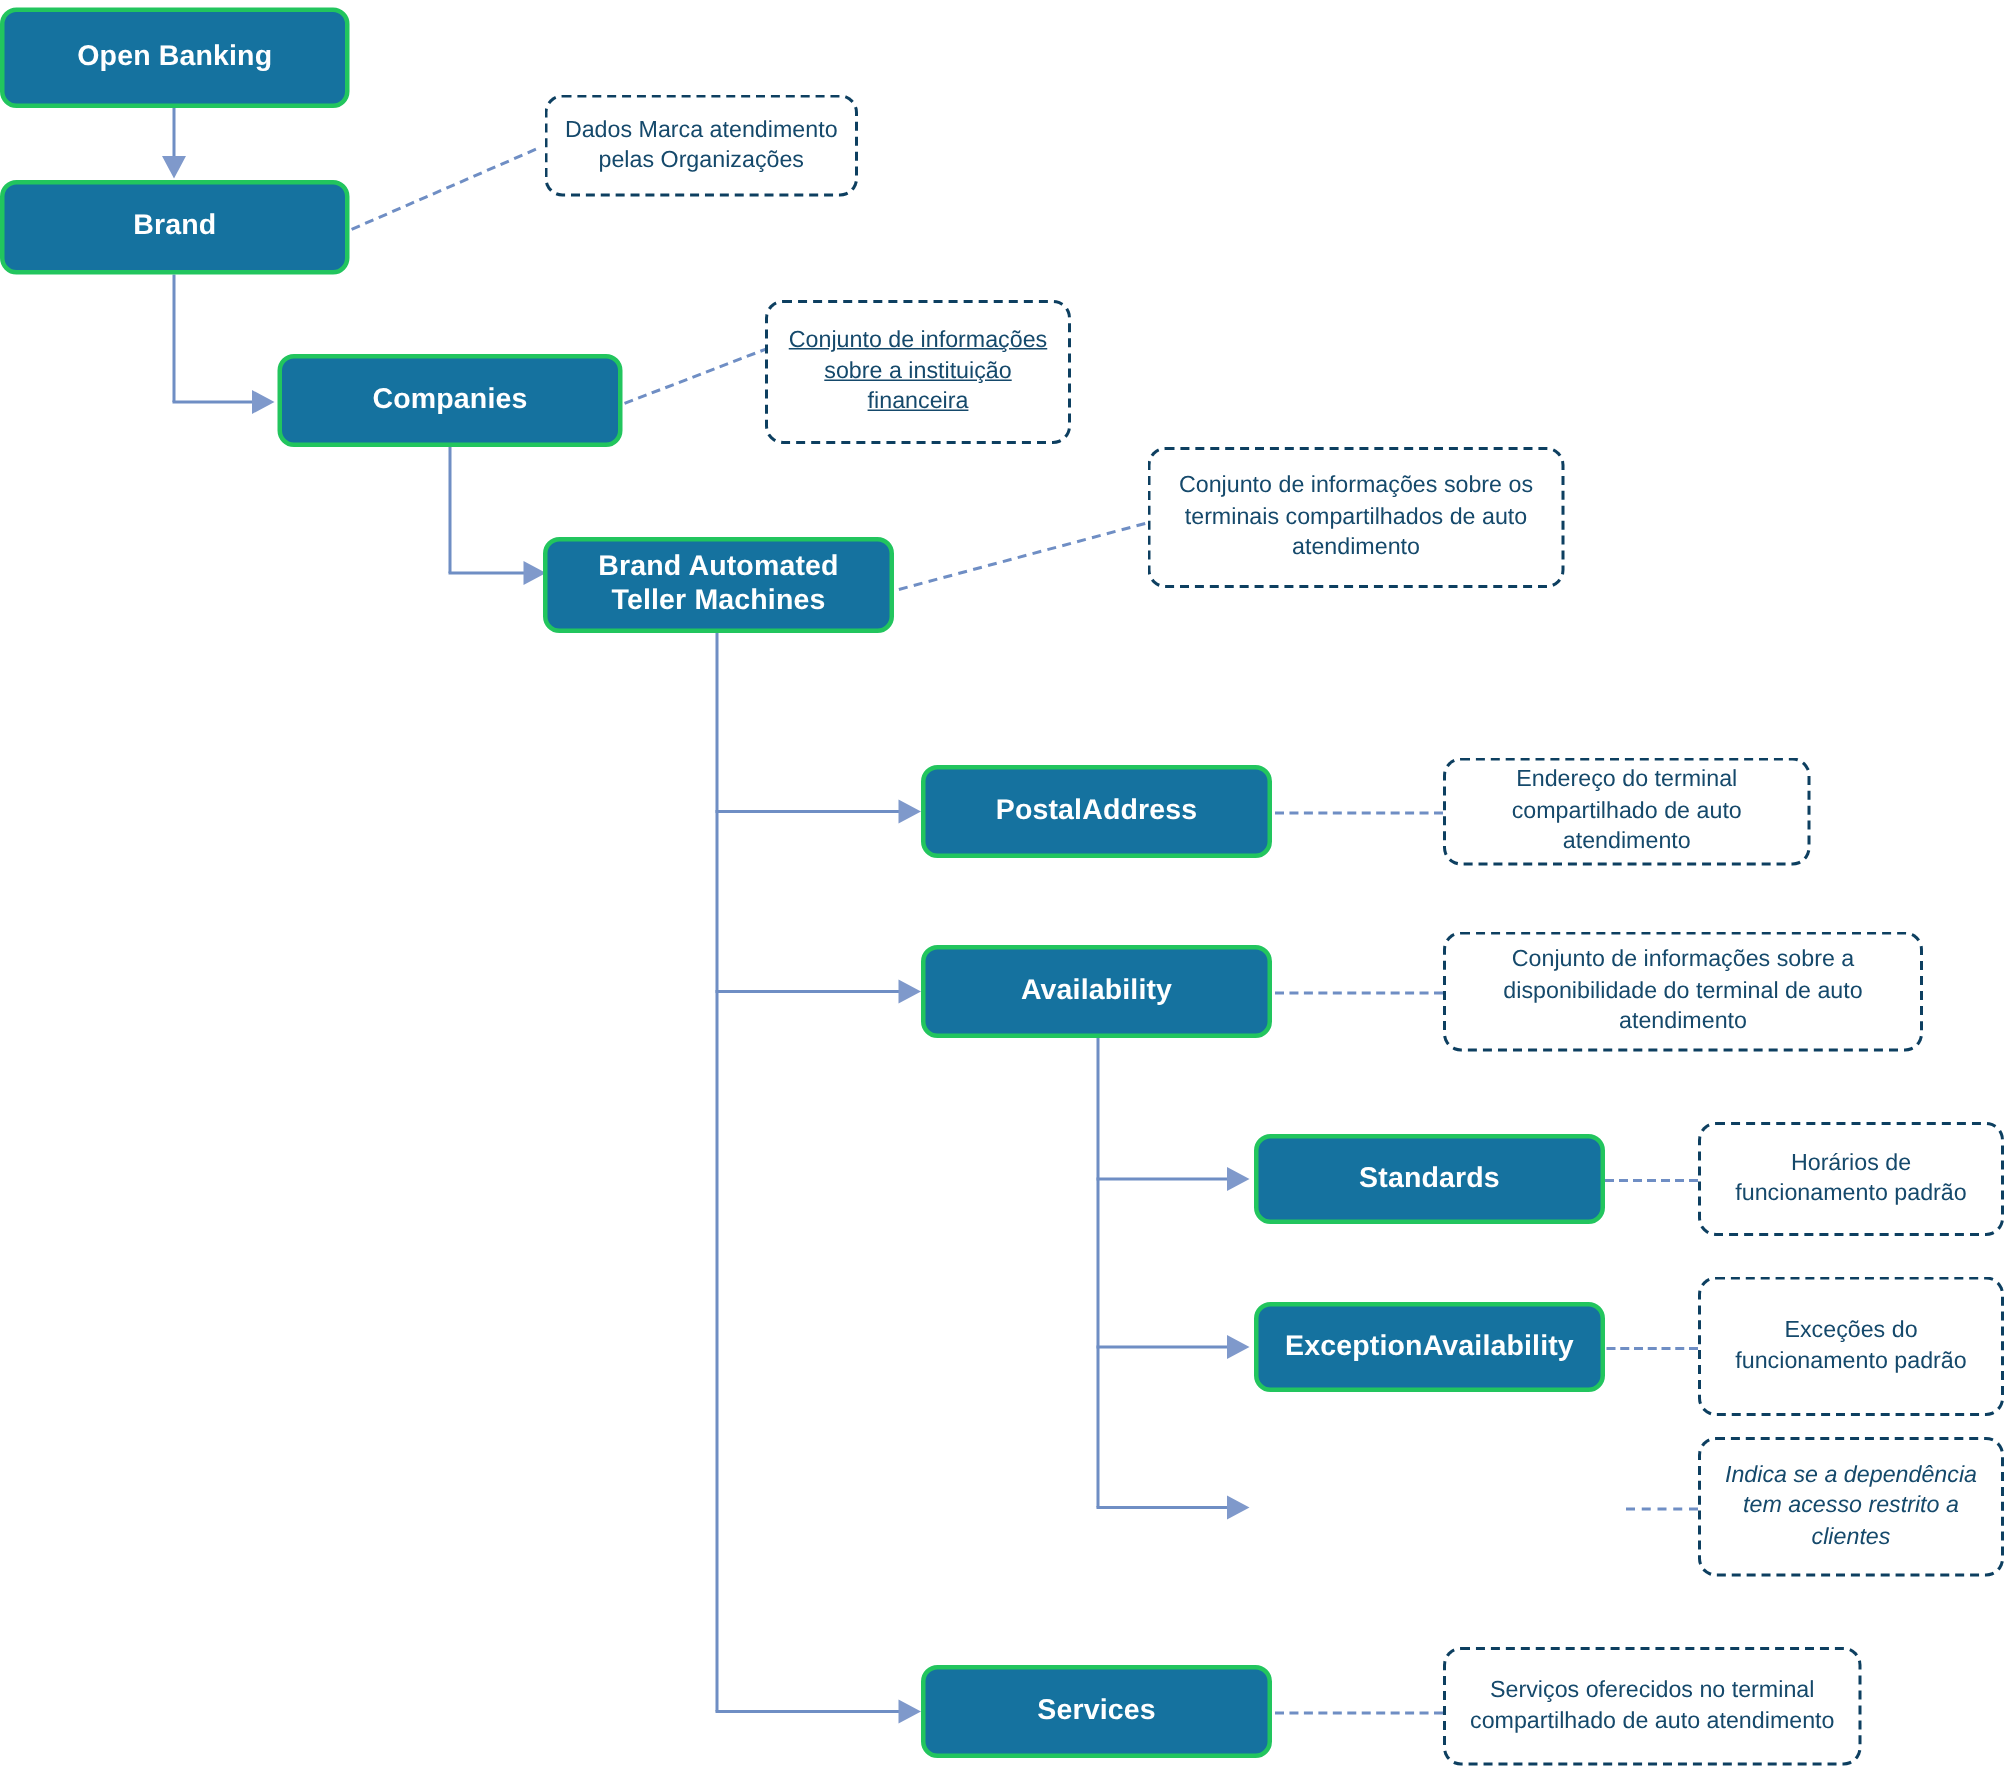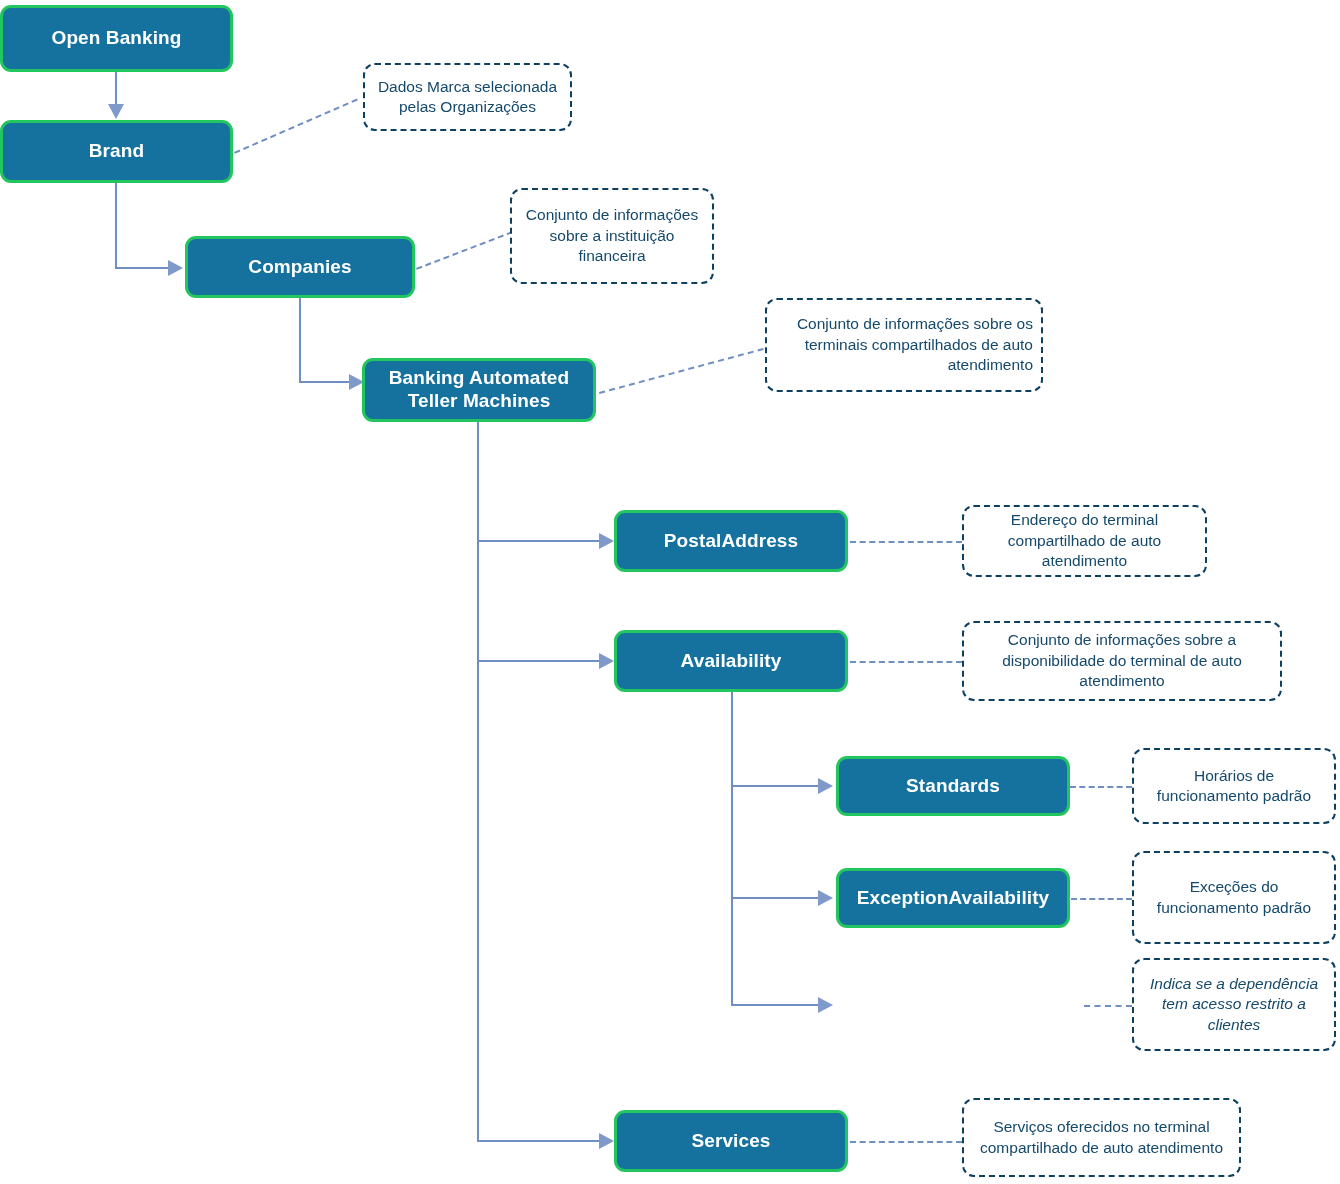"Dados Marca selecionada pelas" span { text: selecionada -> atendimento }
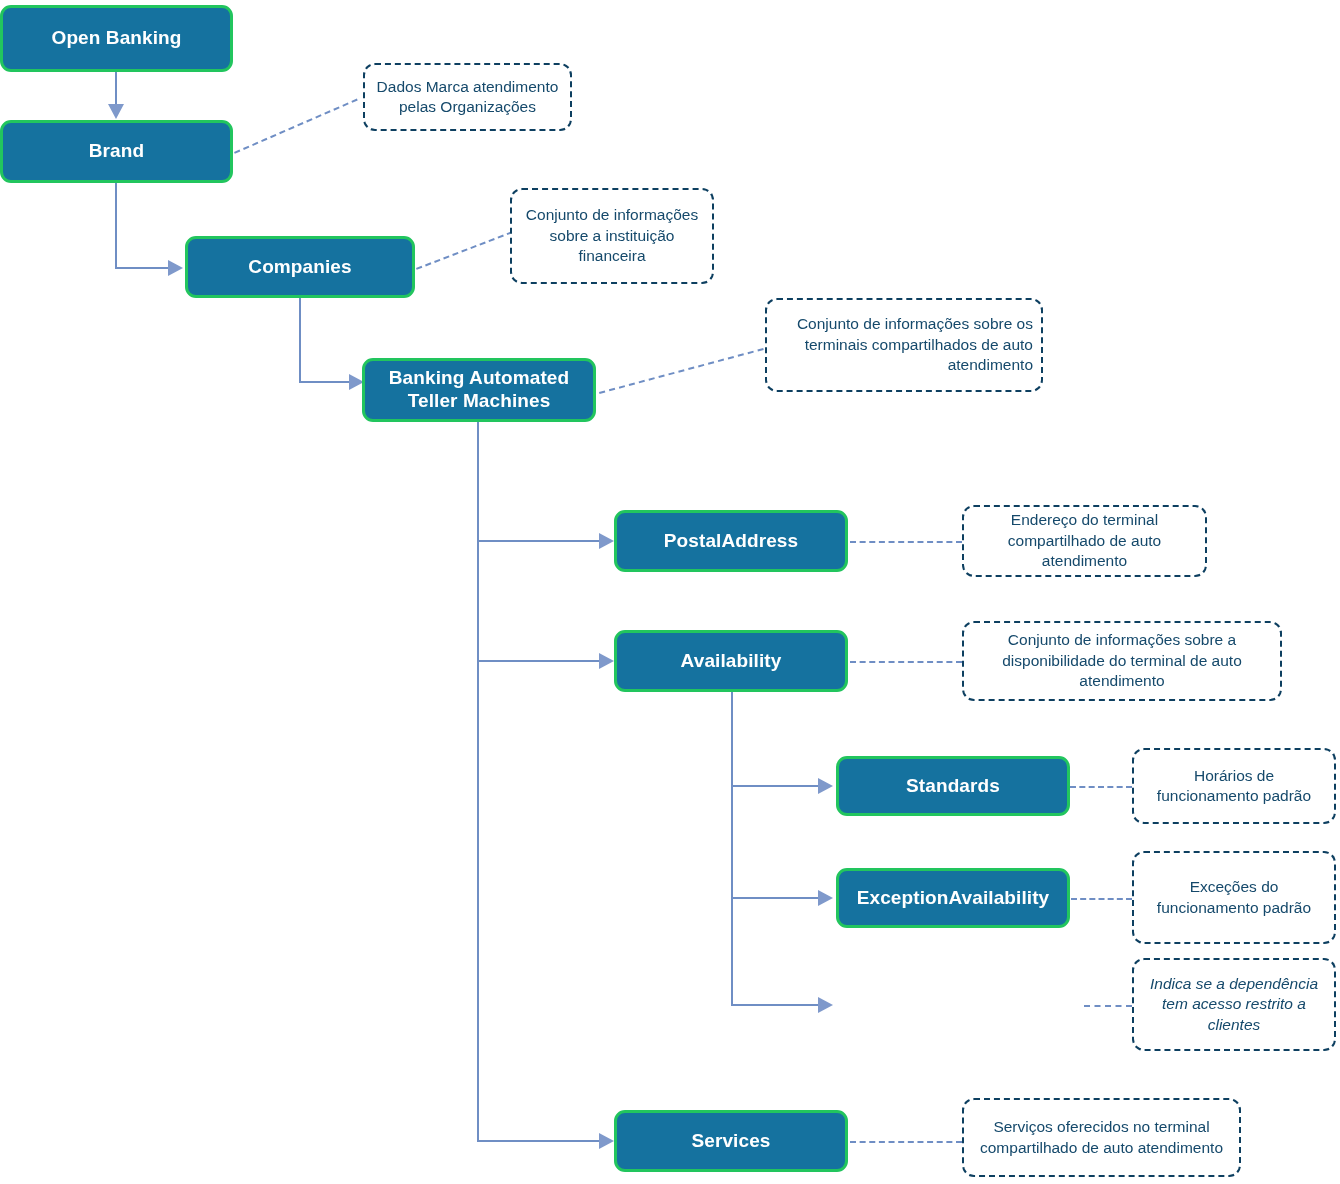"Conjunto de informações sobre a instituição" div.note { text-decoration: none -> underline; top: 188px -> 200px }
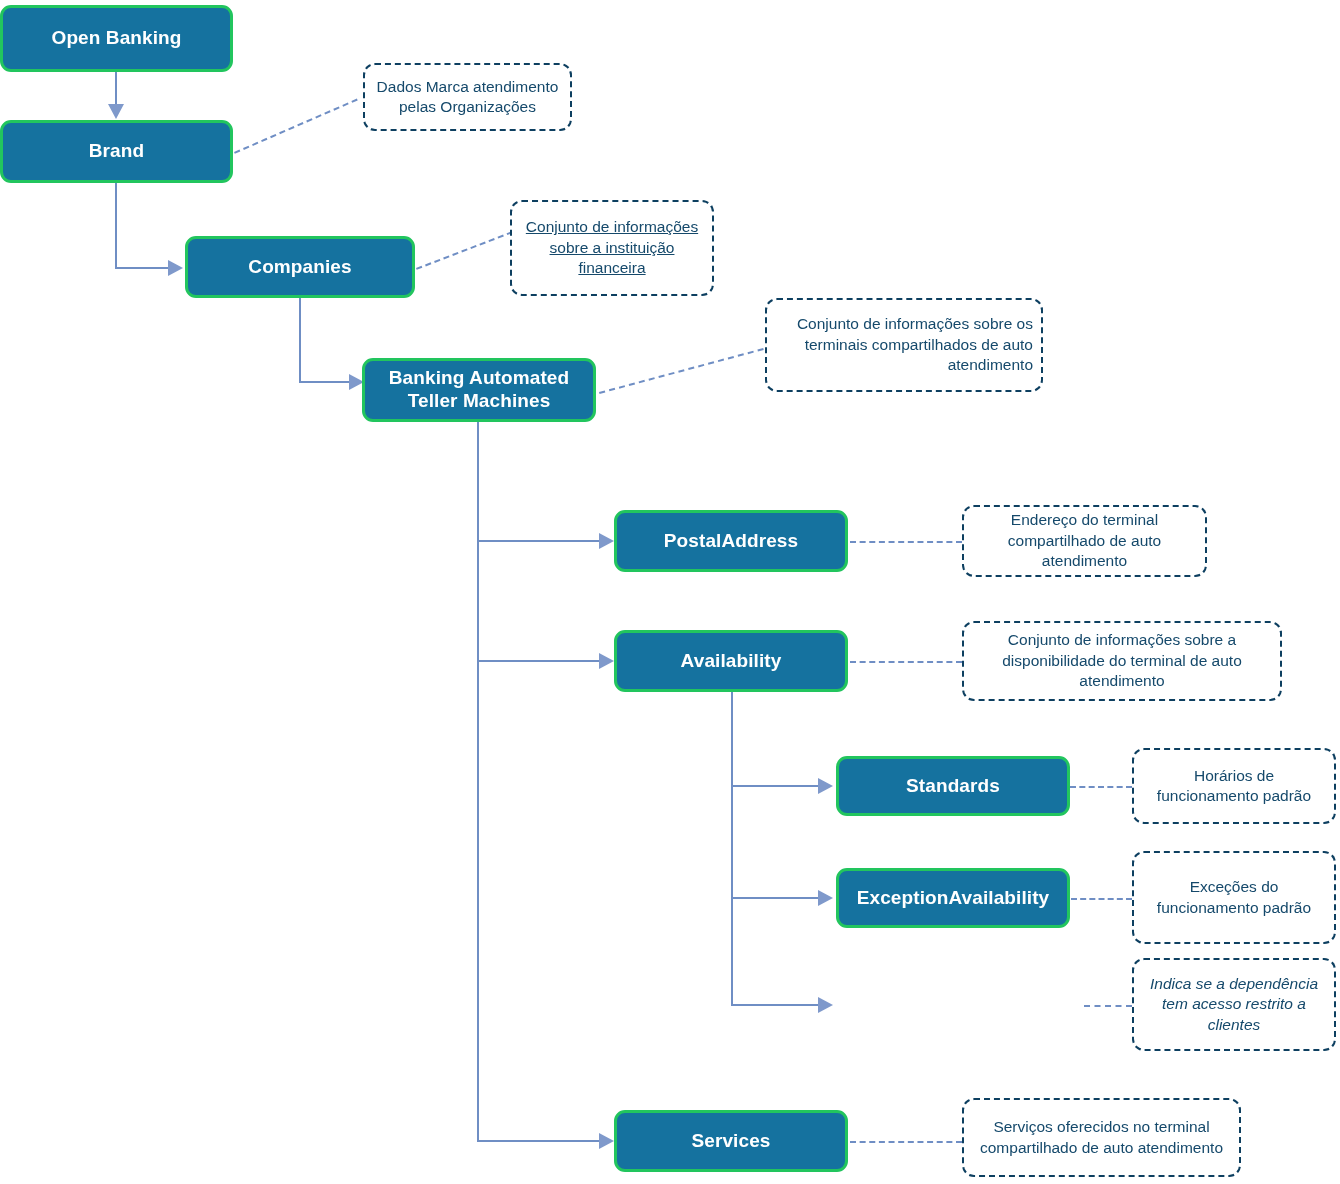"Conjunto de informações sobre os" div.note { text-align: right -> none }
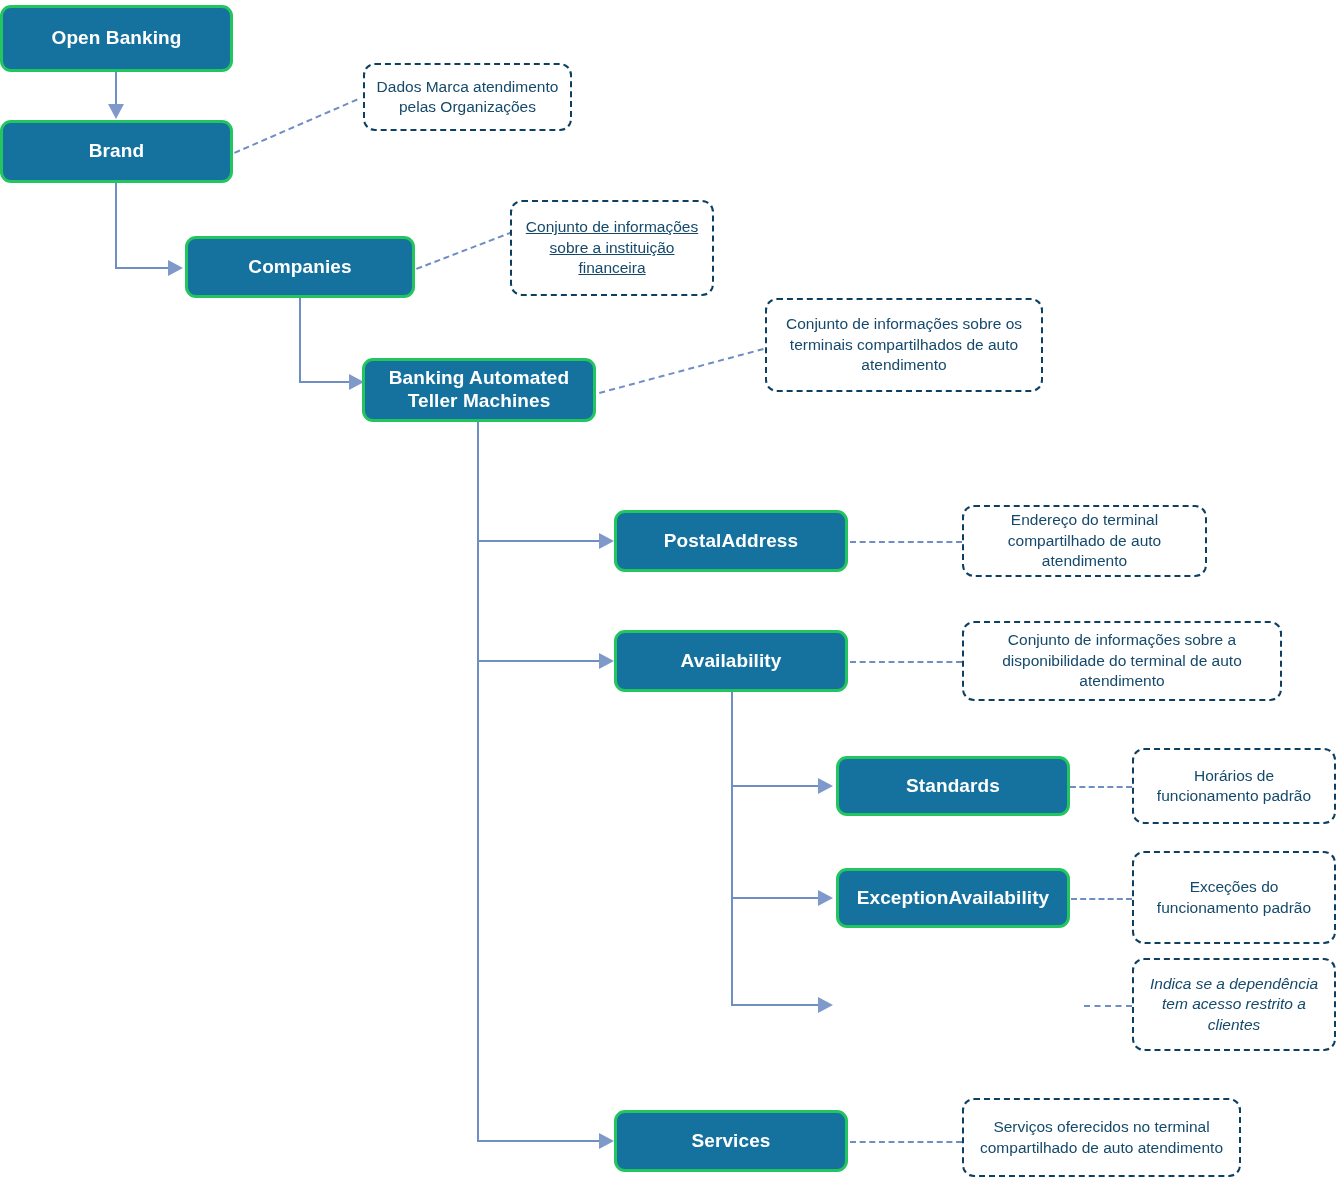"Banking Automated" span { text: Banking -> Brand }
